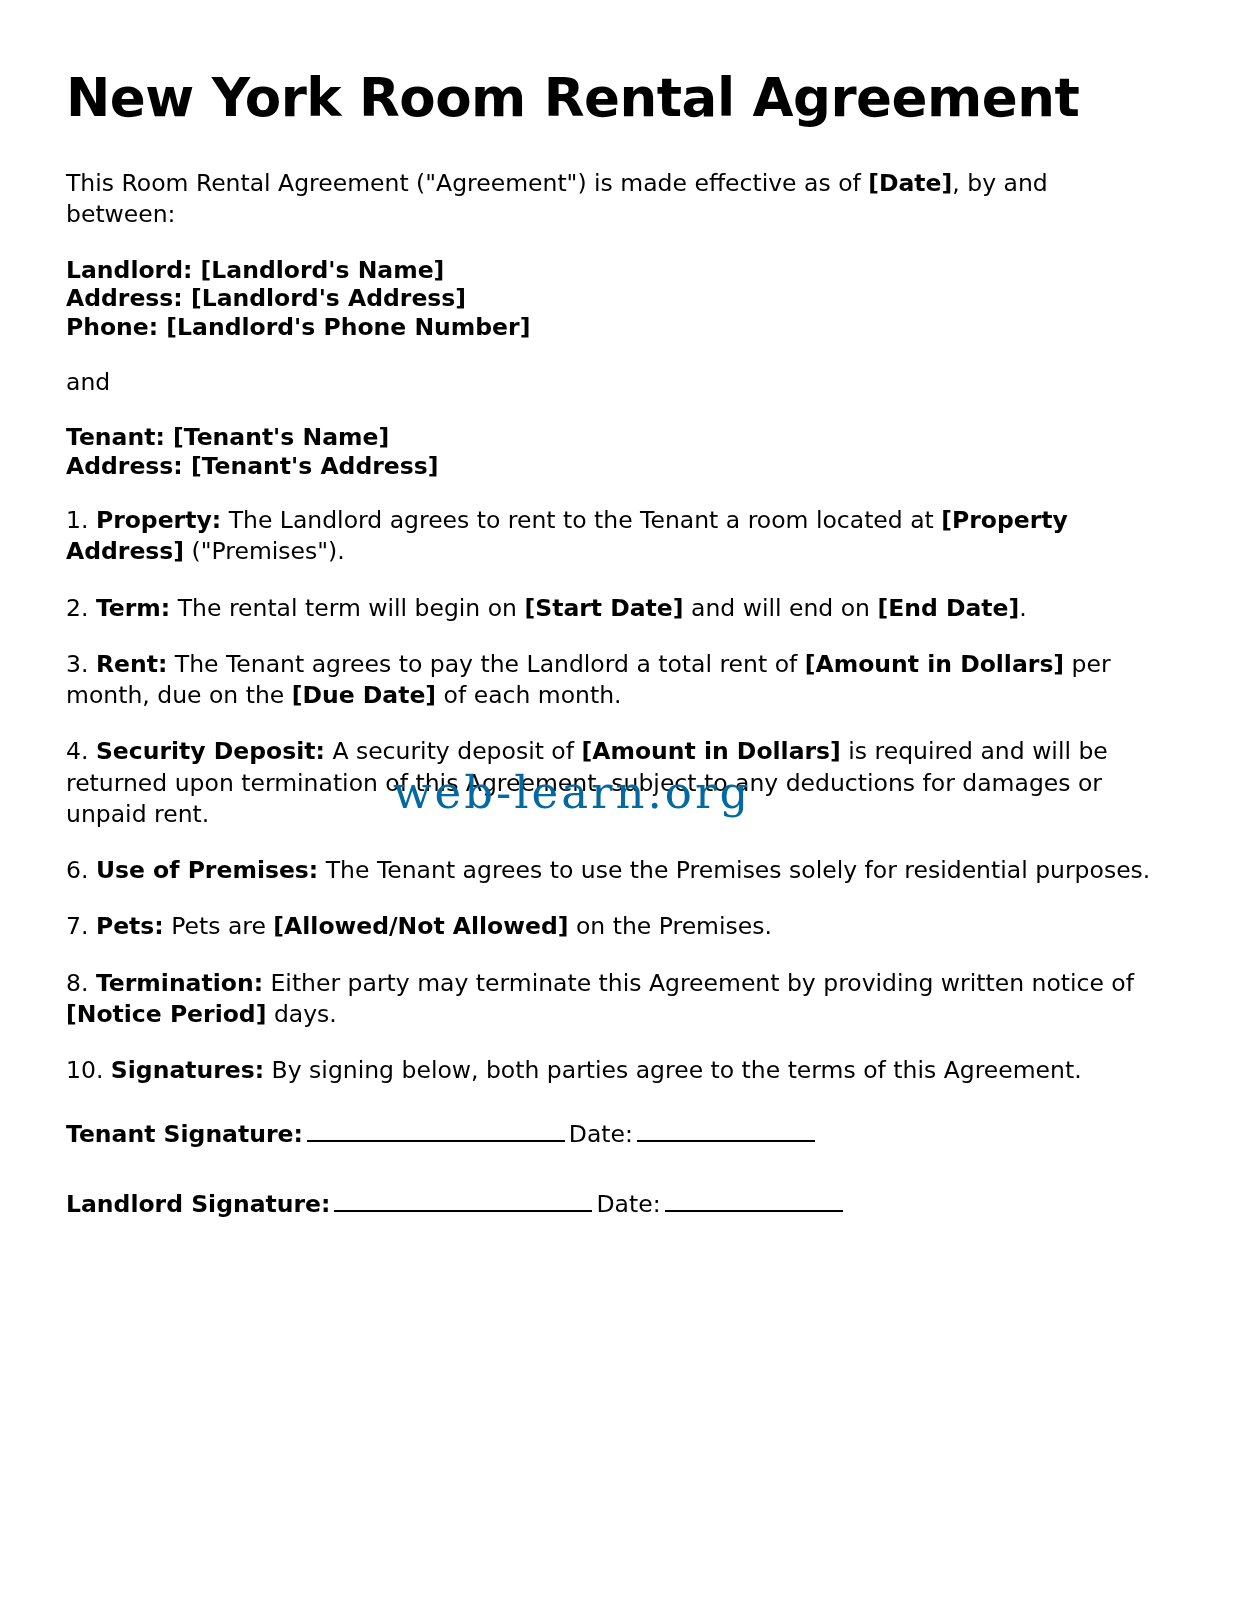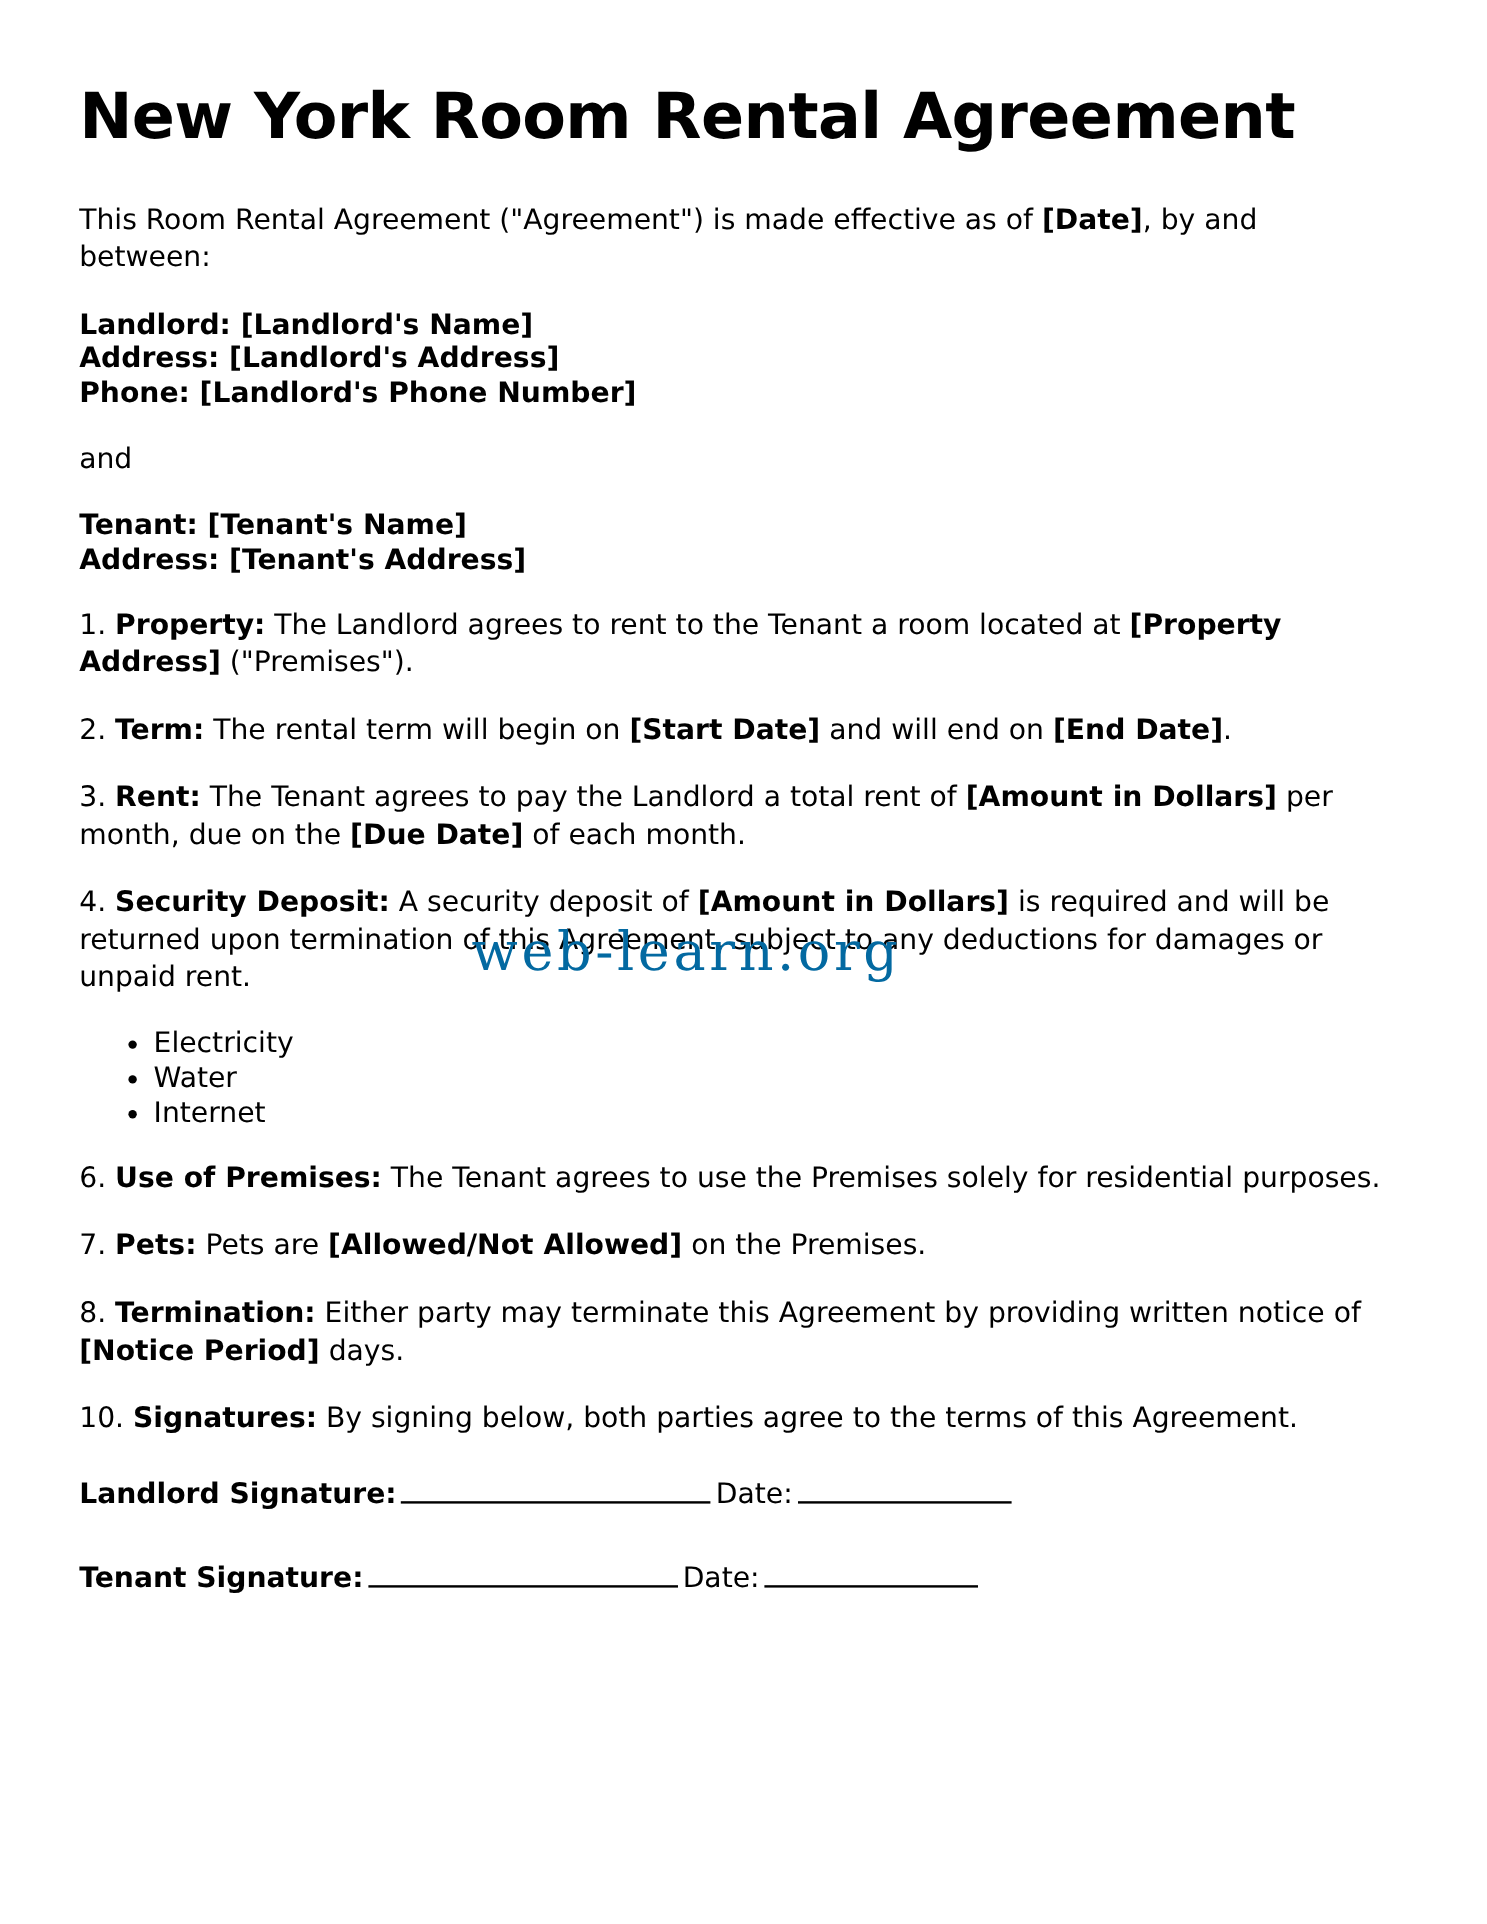"Electricity" ul.utilities { html: <ul> <li>Electricity</li> <li>Water</li> <li>Internet</li> </ul> -> none }
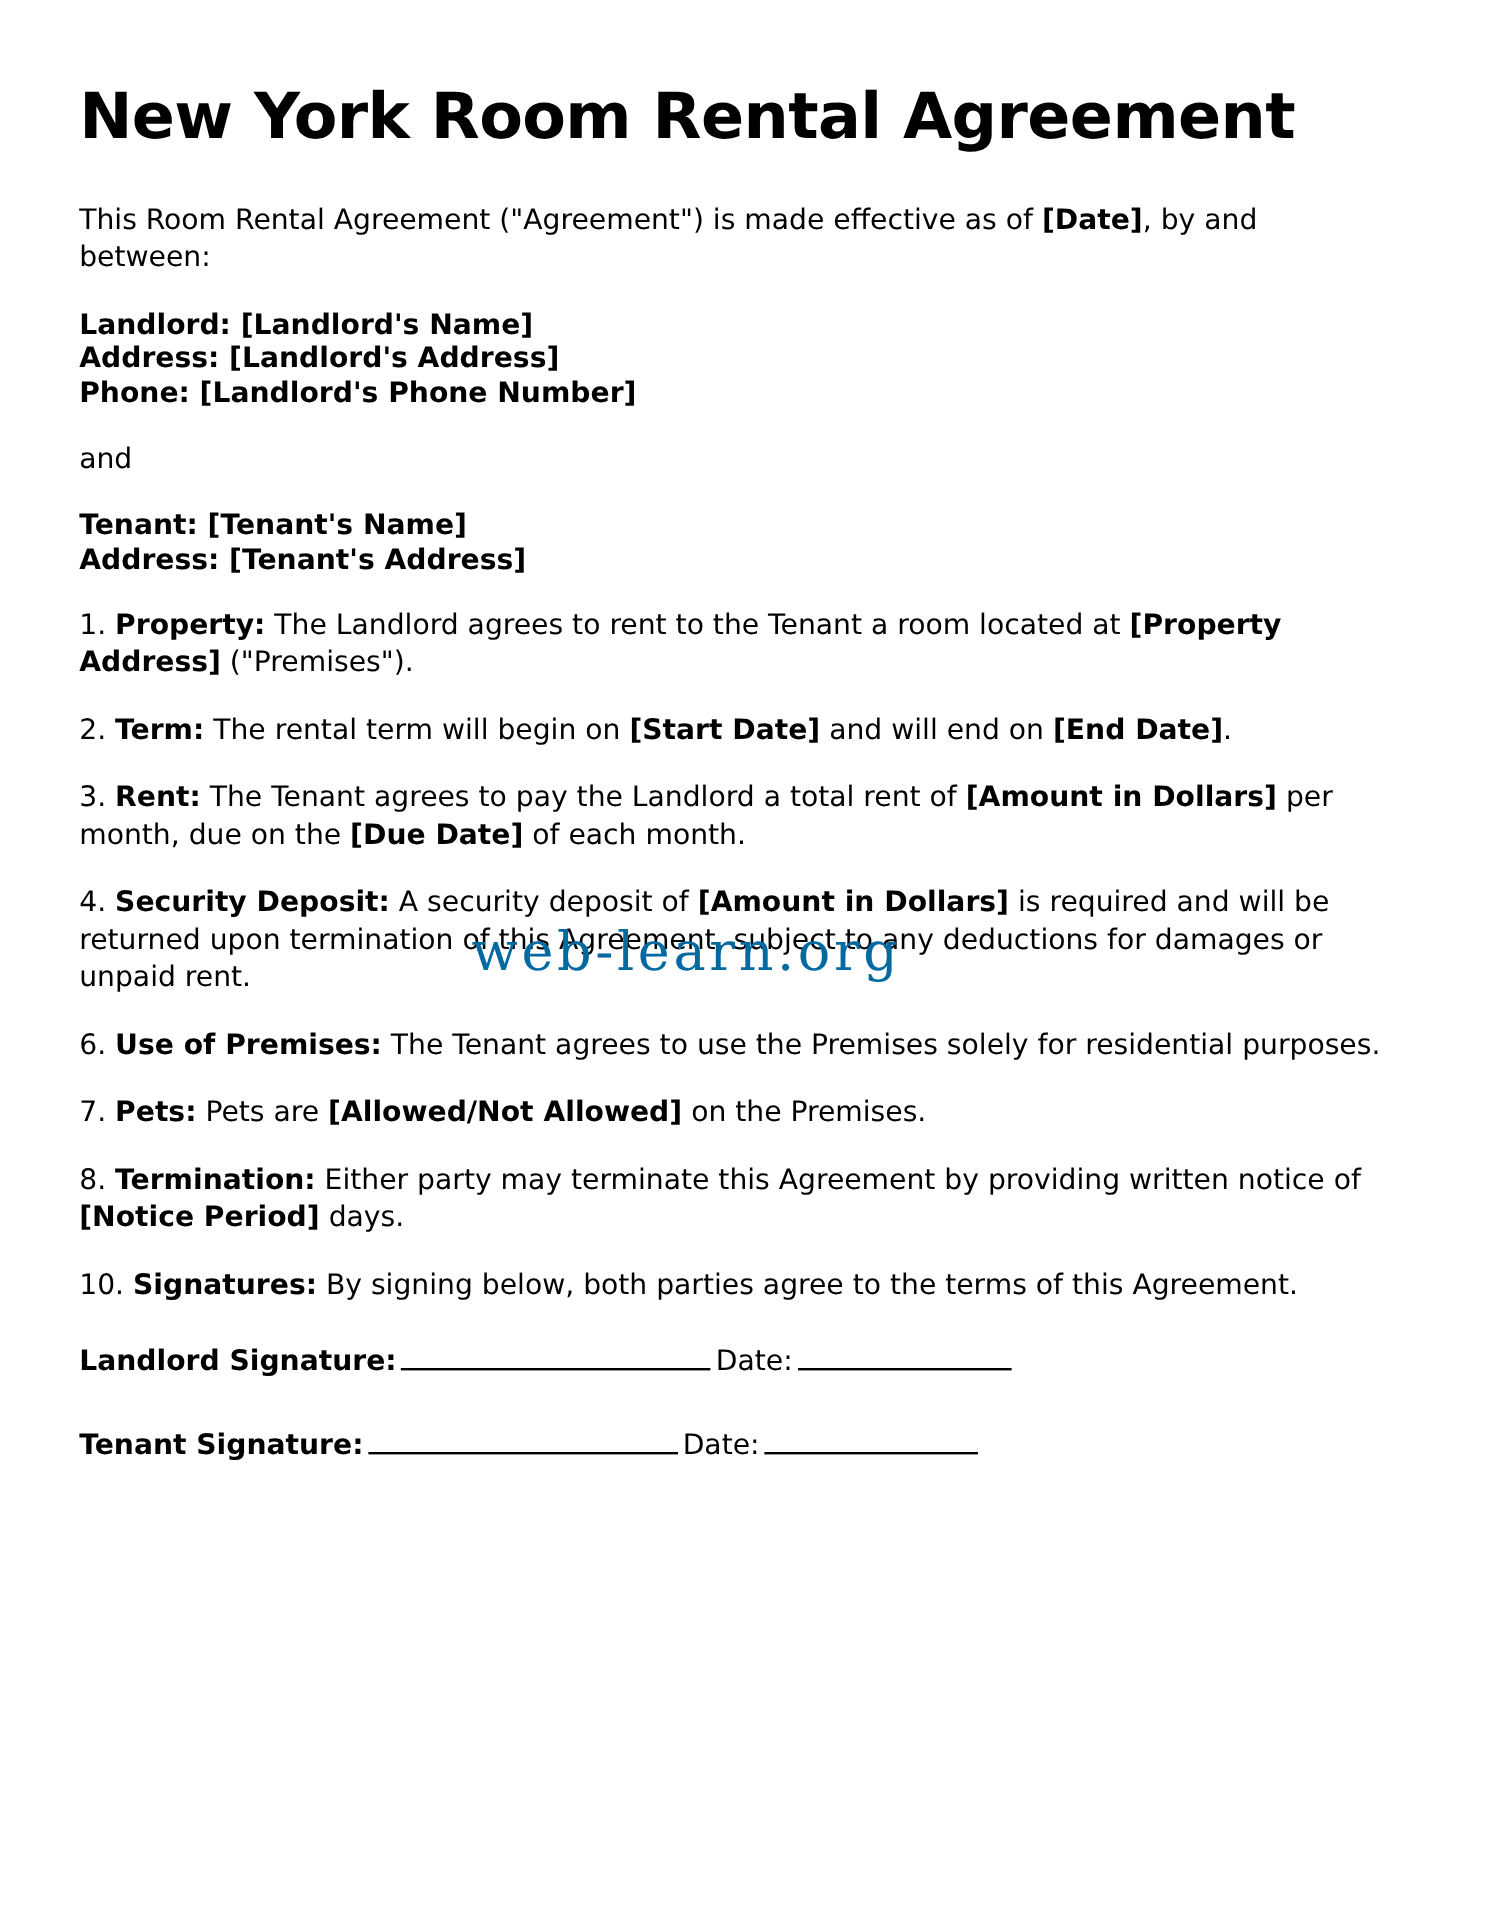"Landlord Signature: Date:" p.sig-line { order: before "Tenant Signature: Date:" -> after "Tenant Signature: Date:" }
